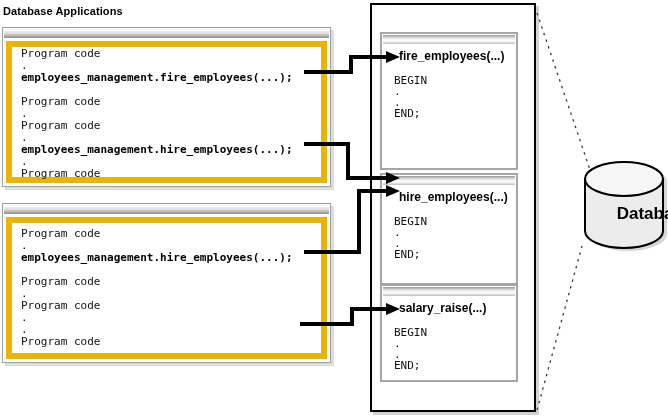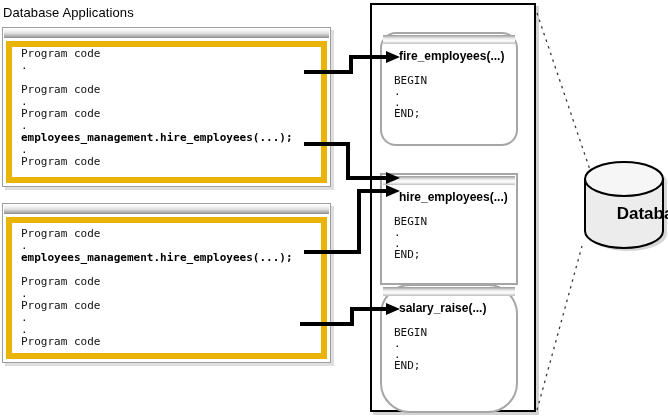"Database Applications" .page-title { font-size: 13px -> 11px; font-weight: normal -> bold }
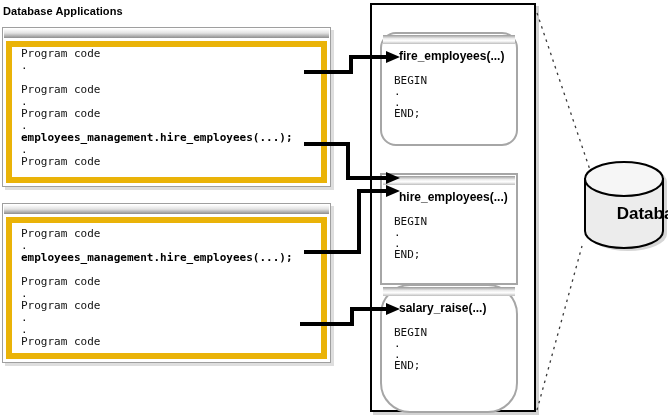"fire_employees(...)" #proc-fire { border-radius: 16px -> none; height: 114px -> 138px }
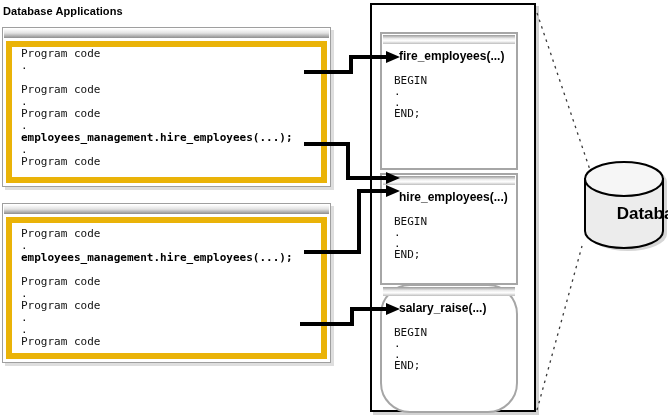"employees_management.fire_employees(...)" div.codeline { html: none -> <div>employees_management.fire_employees(...);</div> }
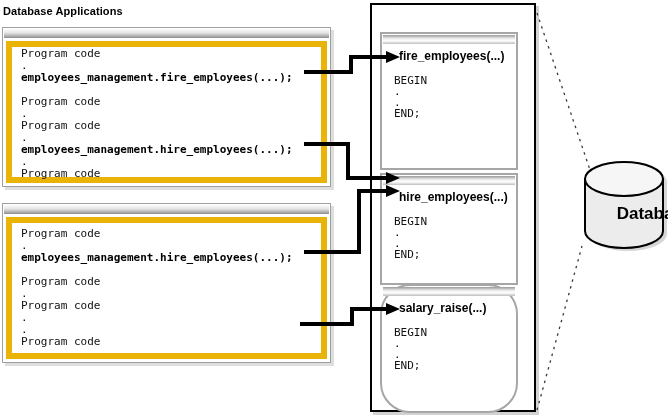"salary_raise(...)" #proc-salary { border-radius: 30px -> none; height: 129px -> 98px }
